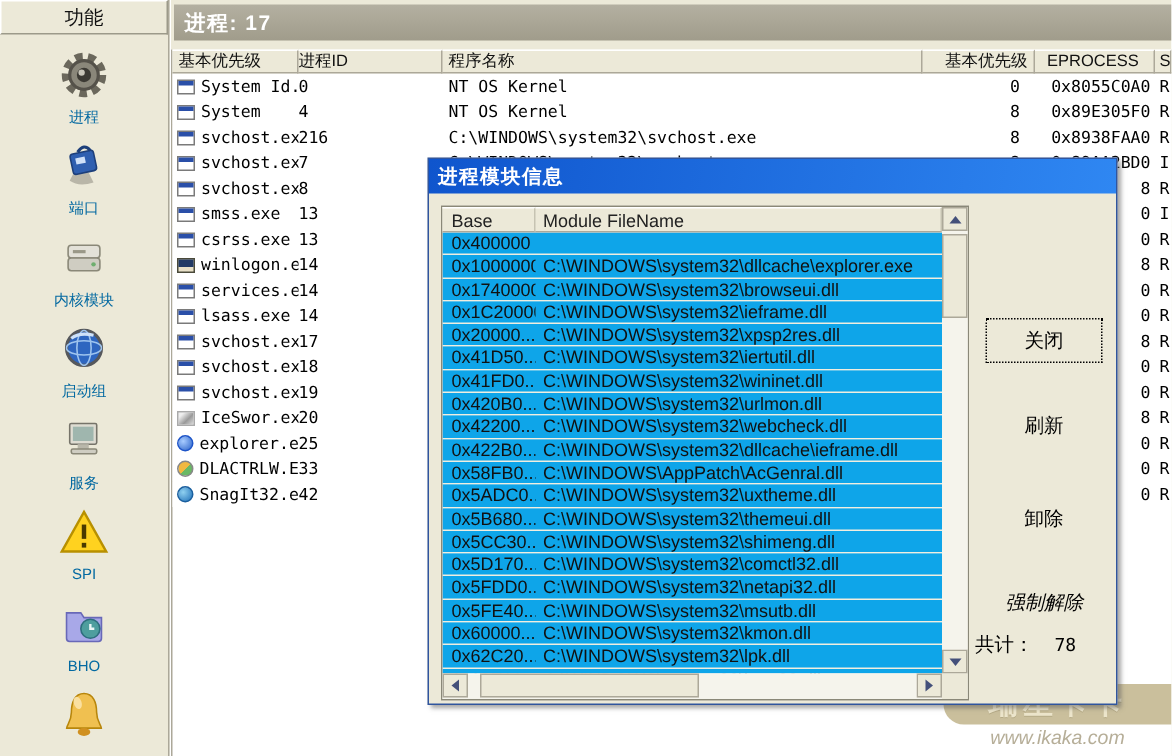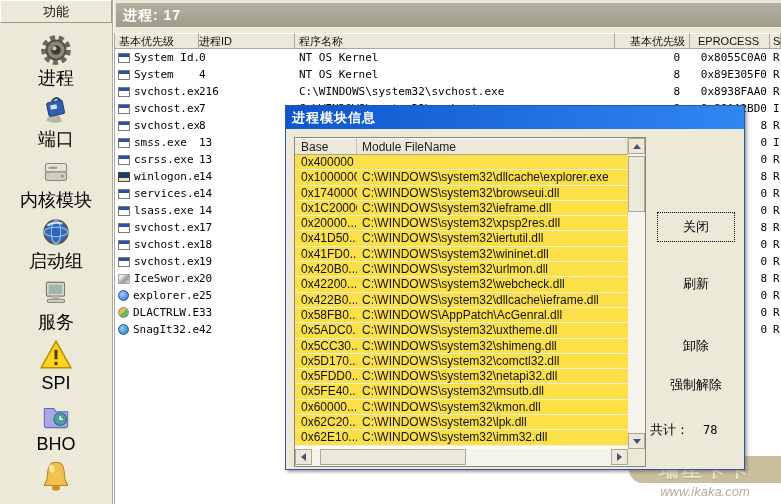"进程" .sitem .slabel { color: #000000 -> #0369a1; font-size: 18px -> 10px }
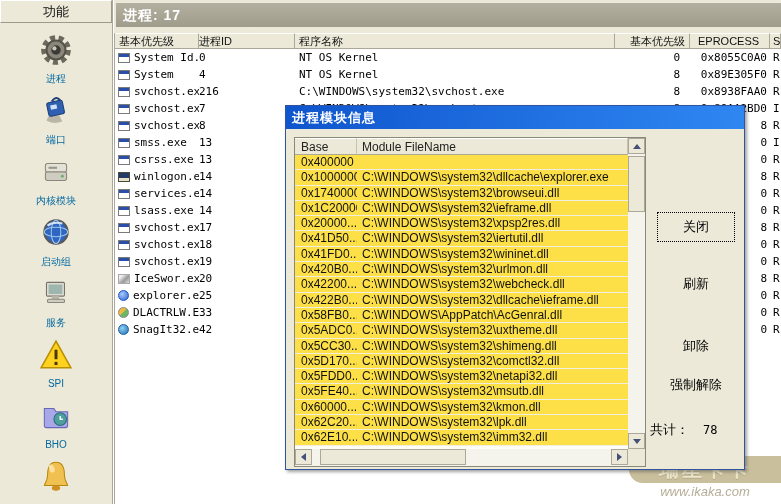"0x400000" .mrow { background: #fde047 -> #0ea5e9 }
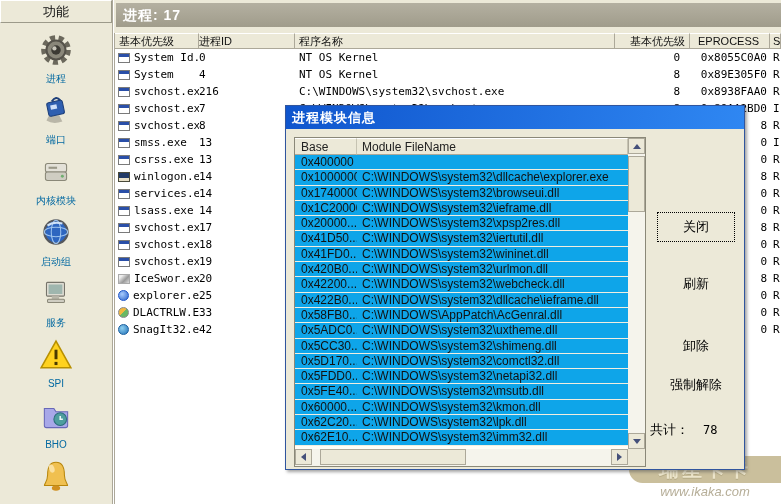"0x5B680..." div.mrow { html: none -> <div> <span>0x5B680...</span> <span>C:\WINDOWS\system32\themeui.dll</span> </div> }
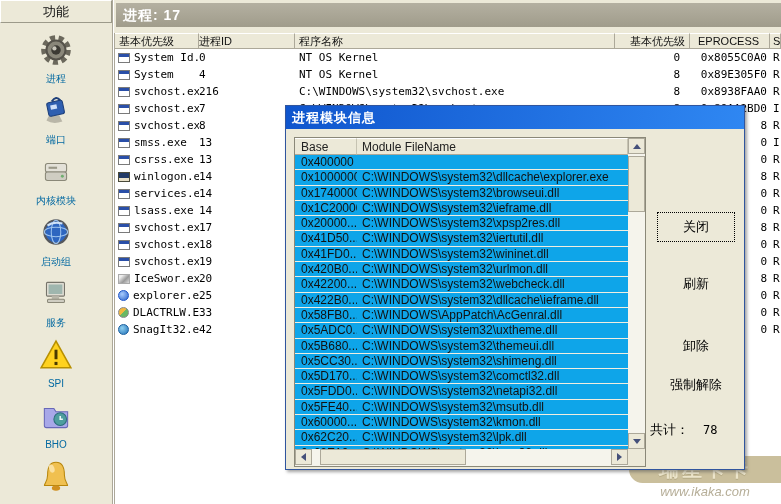"强制解除" .dbtn.force { font-style: none -> italic; top: 196px -> 213px }
